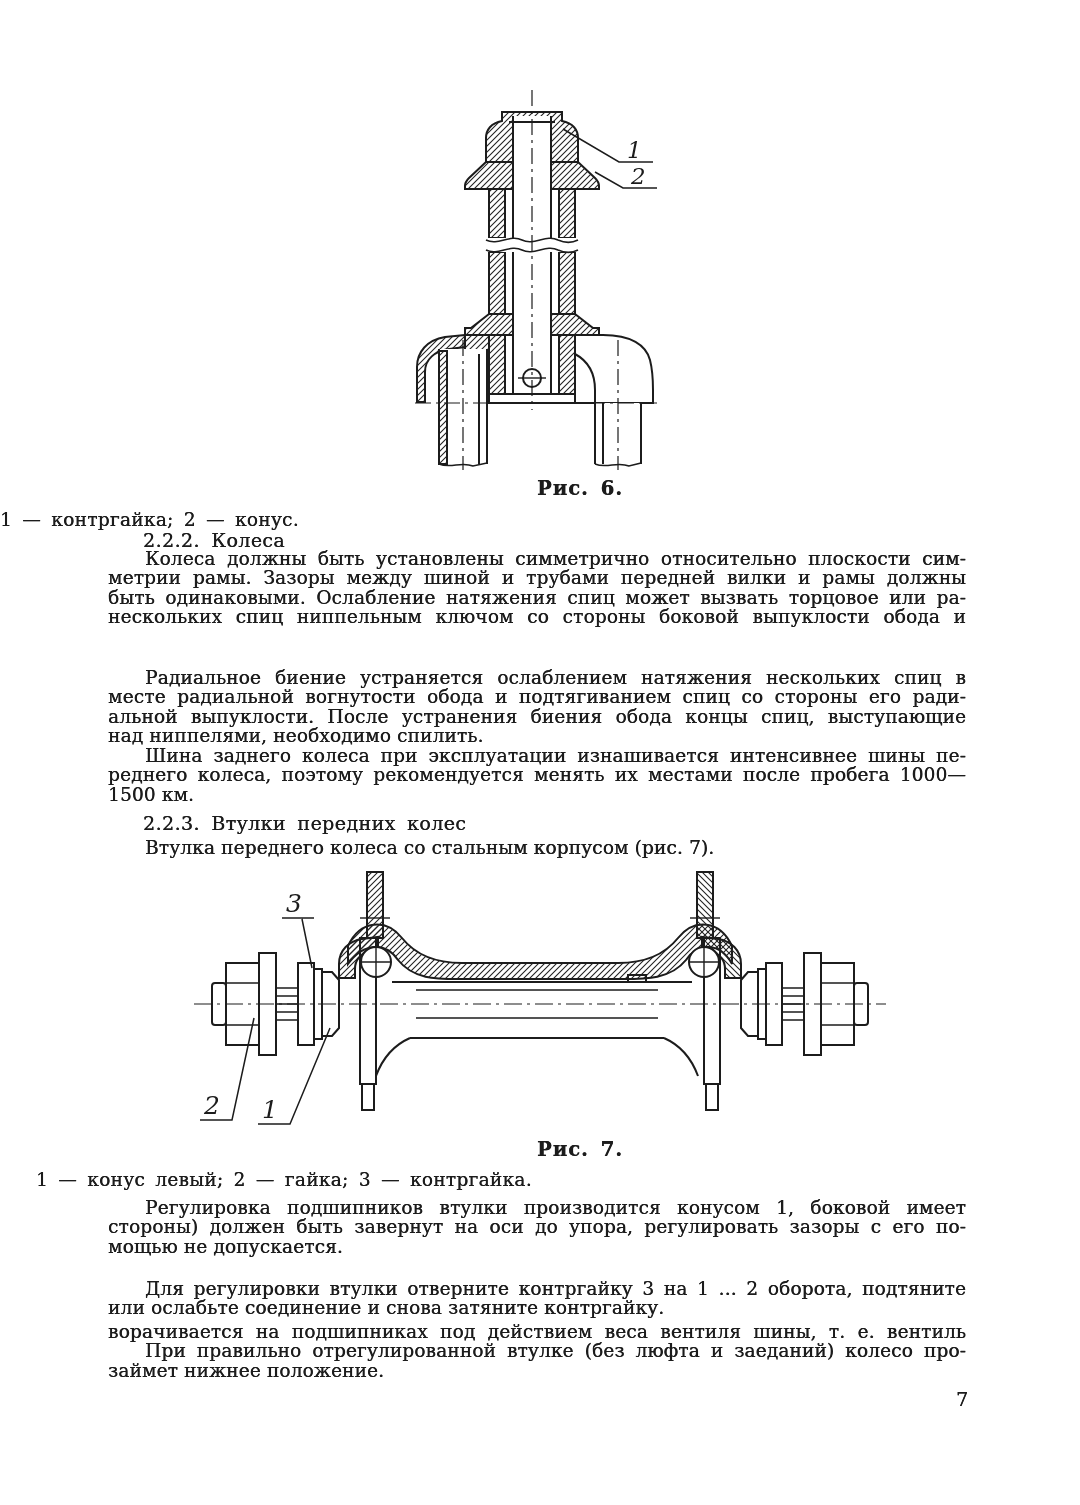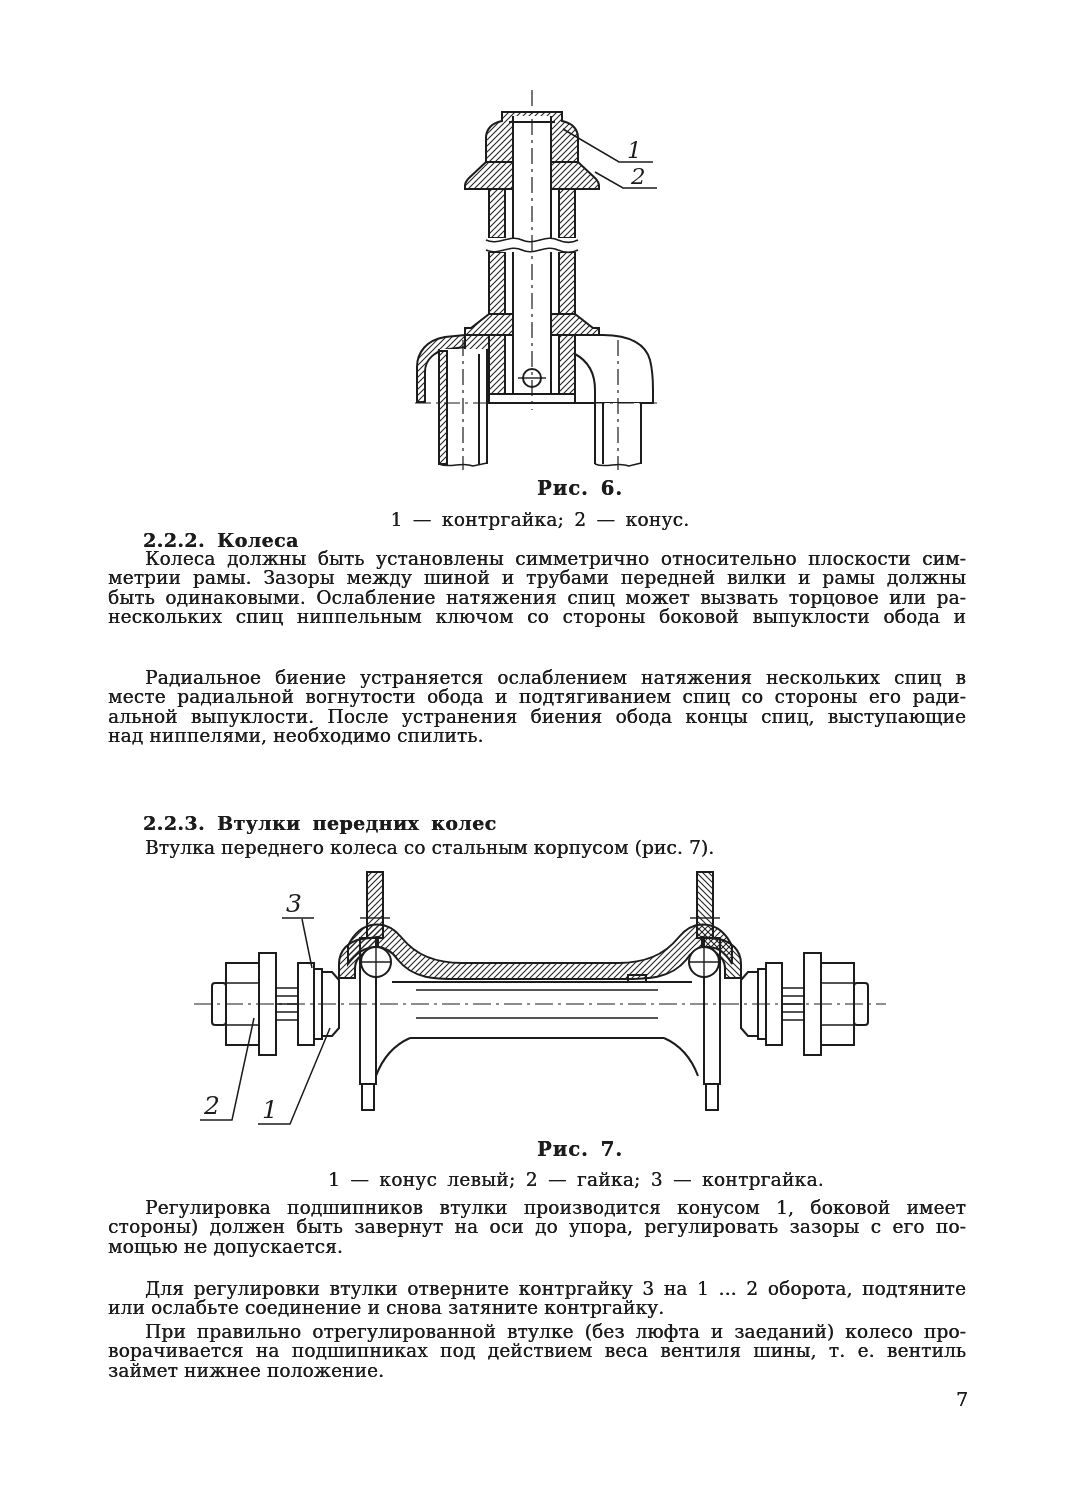"1 — контргайка; 2 —" .figlegend { text-align: center -> left }
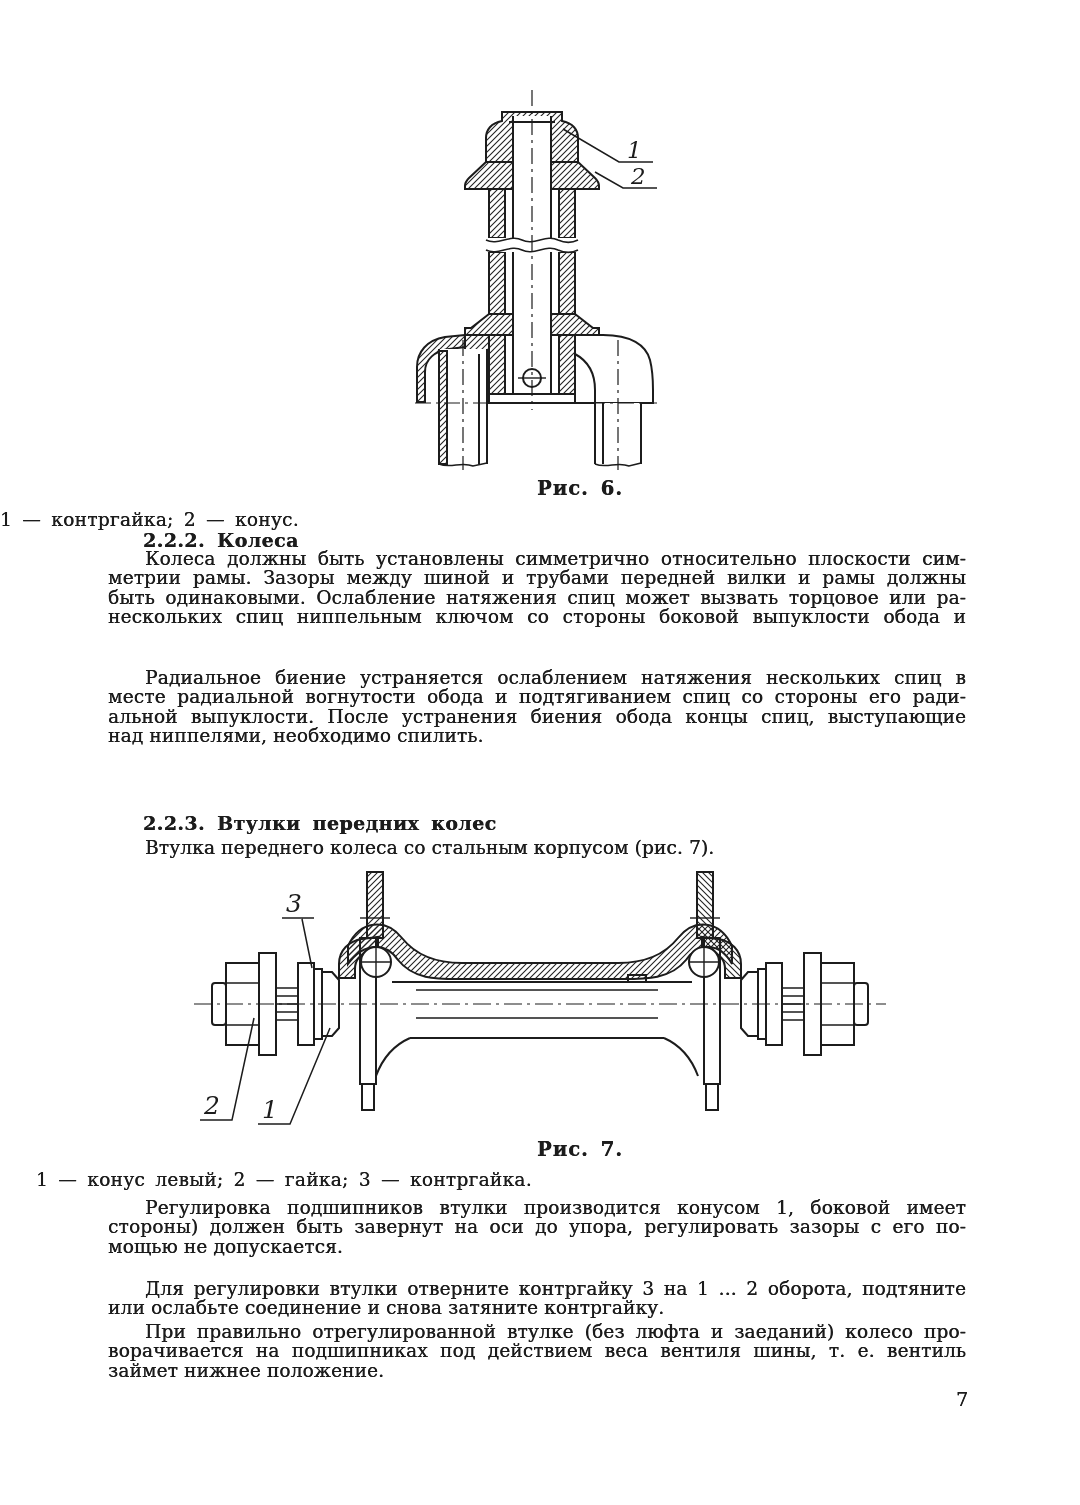"2.2.2. Колеса" .heading { font-weight: 700 -> 400 }
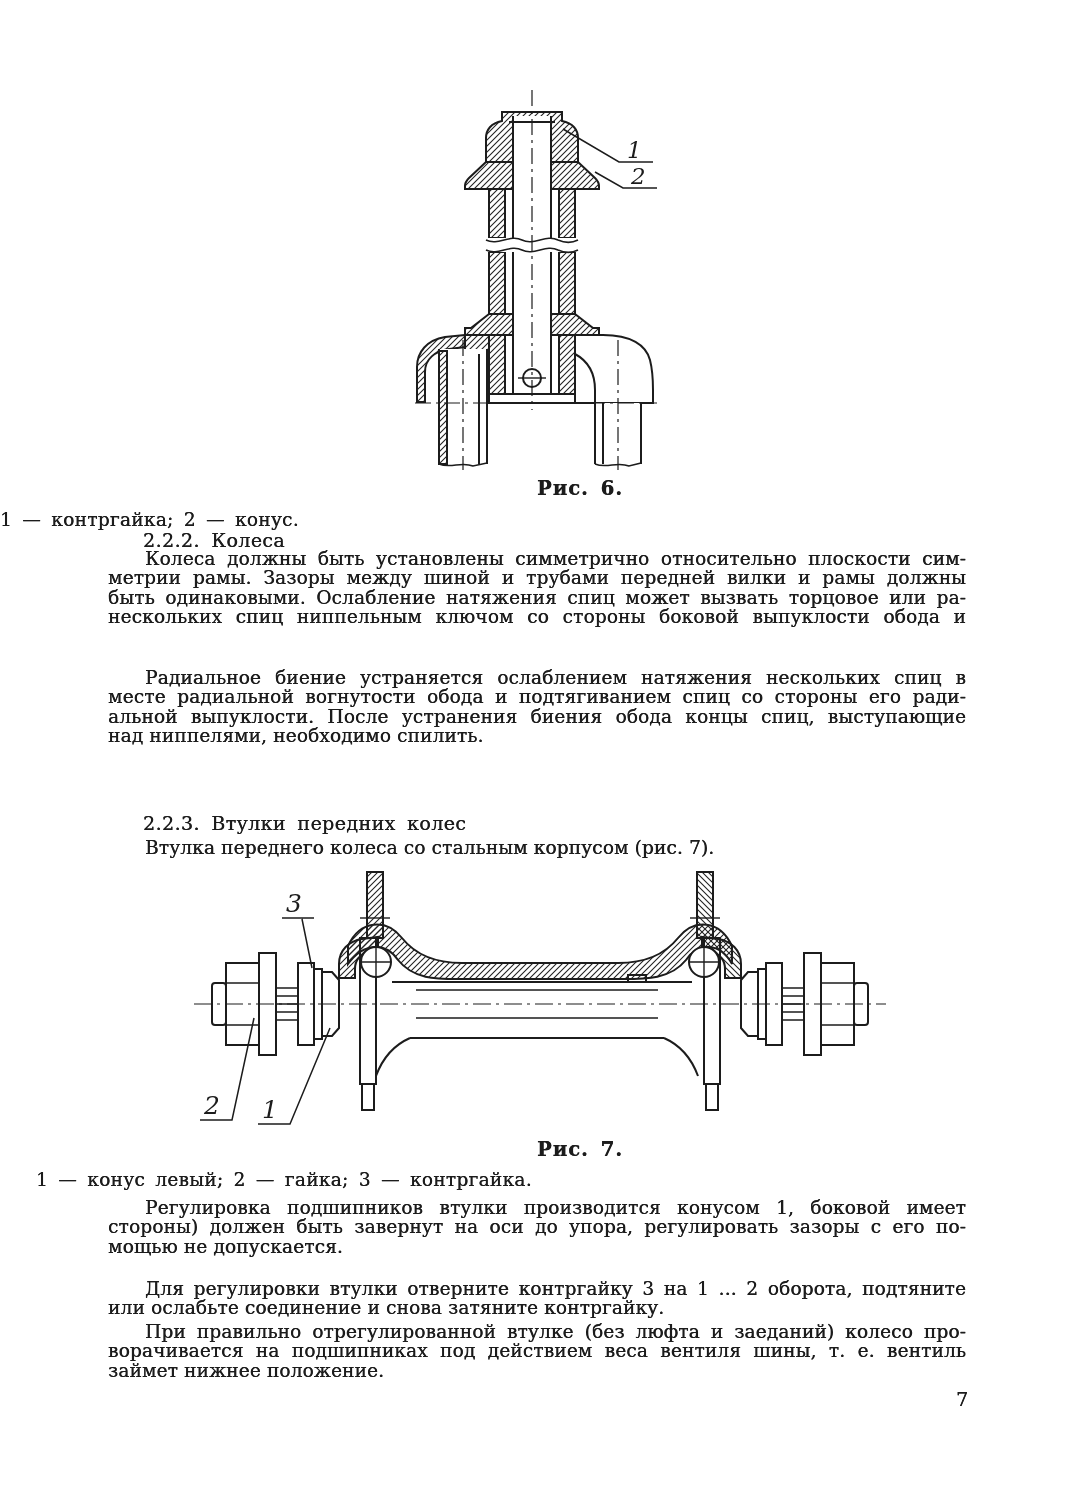"Шина заднего колеса при эксплуатации" div.tblock { html: none -> <div> <div>Шина заднего колеса при эксплуатации изнашивается интенсивнее шины пе-</div> <div>реднего колеса, поэтому рекомендуется менять их местами после пробега 1000—</div> <div>1500 км.</div> </div> }
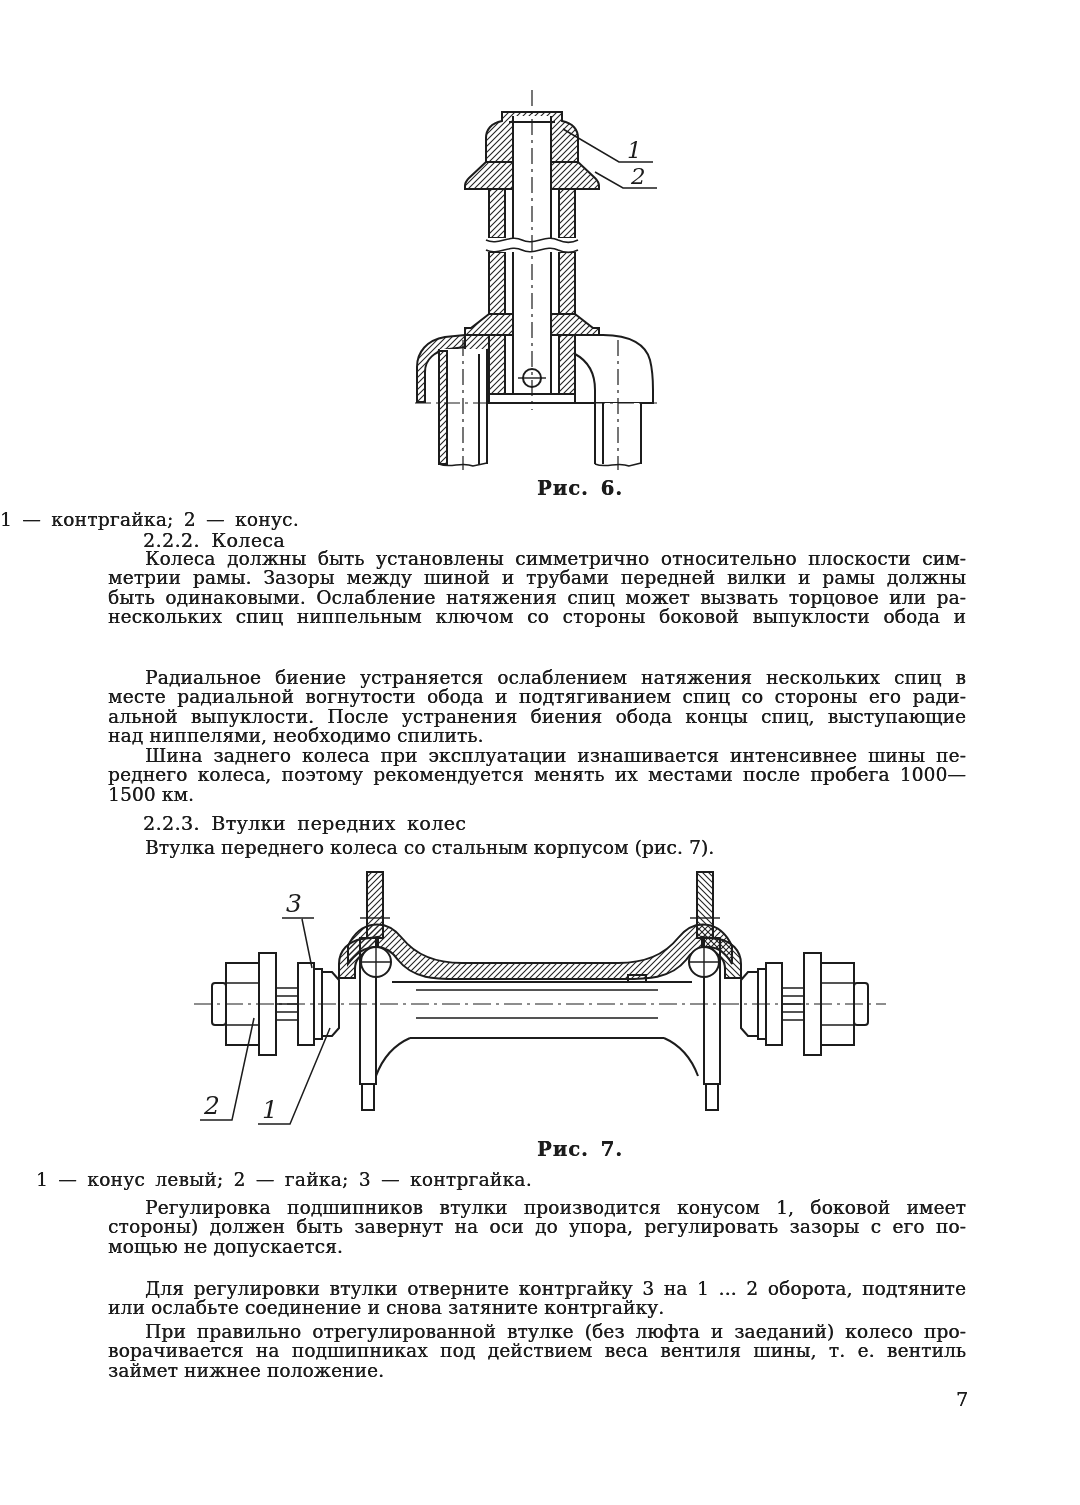"При правильно отрегулированной втулке" div.tline { order: before "ворачивается на подшипниках под" -> after "ворачивается на подшипниках под" }
